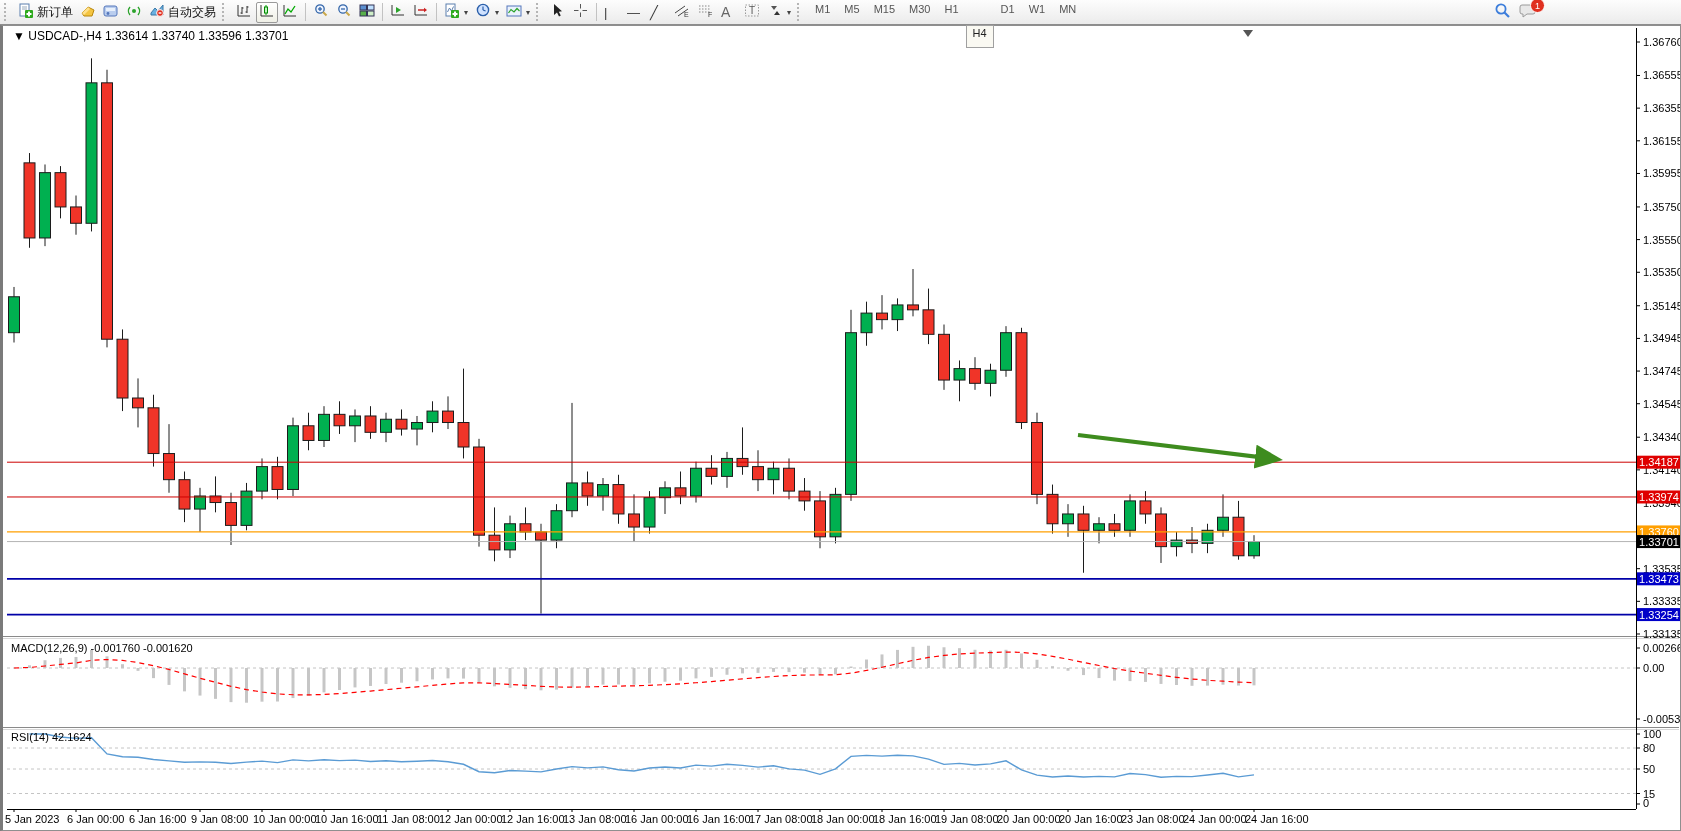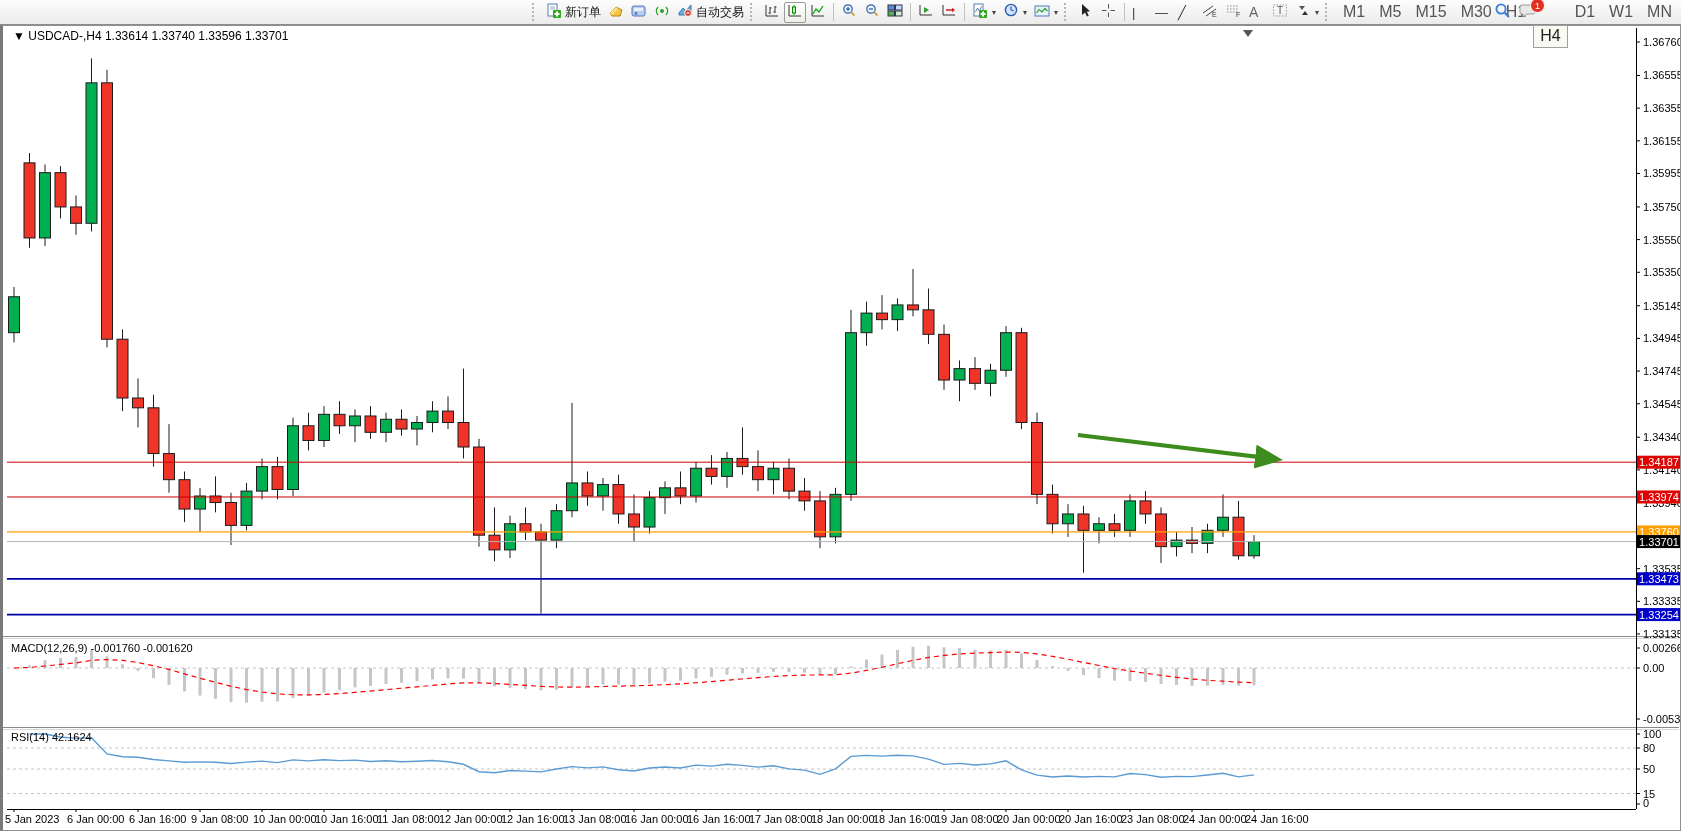"新订单" #toolbar { justify-content: flex-end -> none }
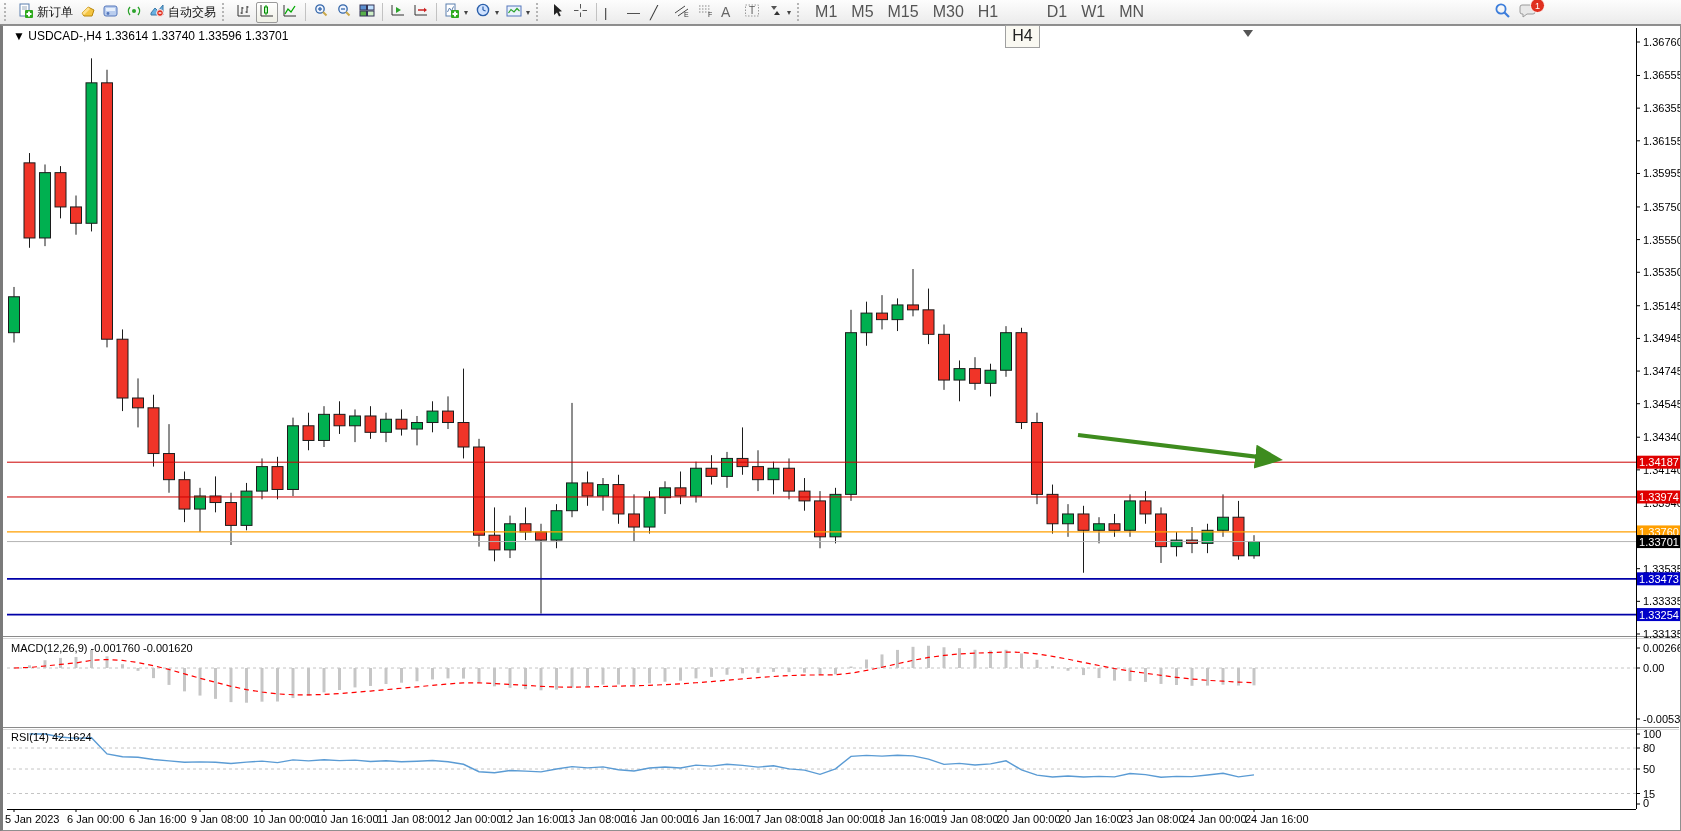"M1" .tf-btn { font-size: 16px -> 11px }
